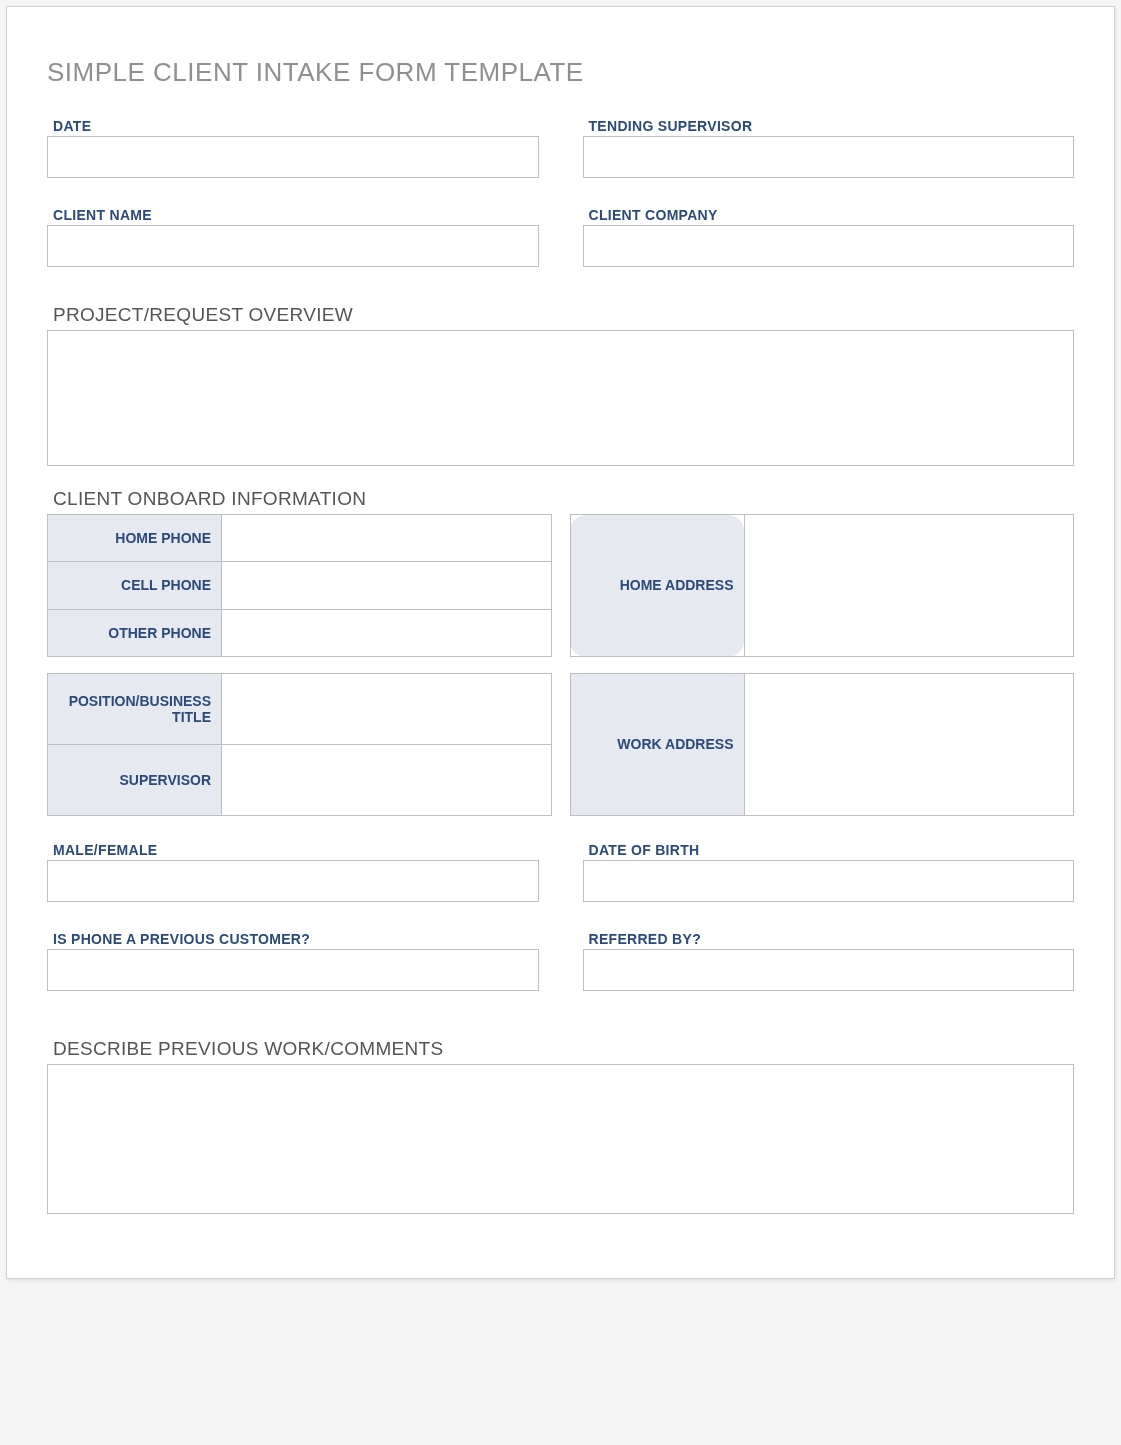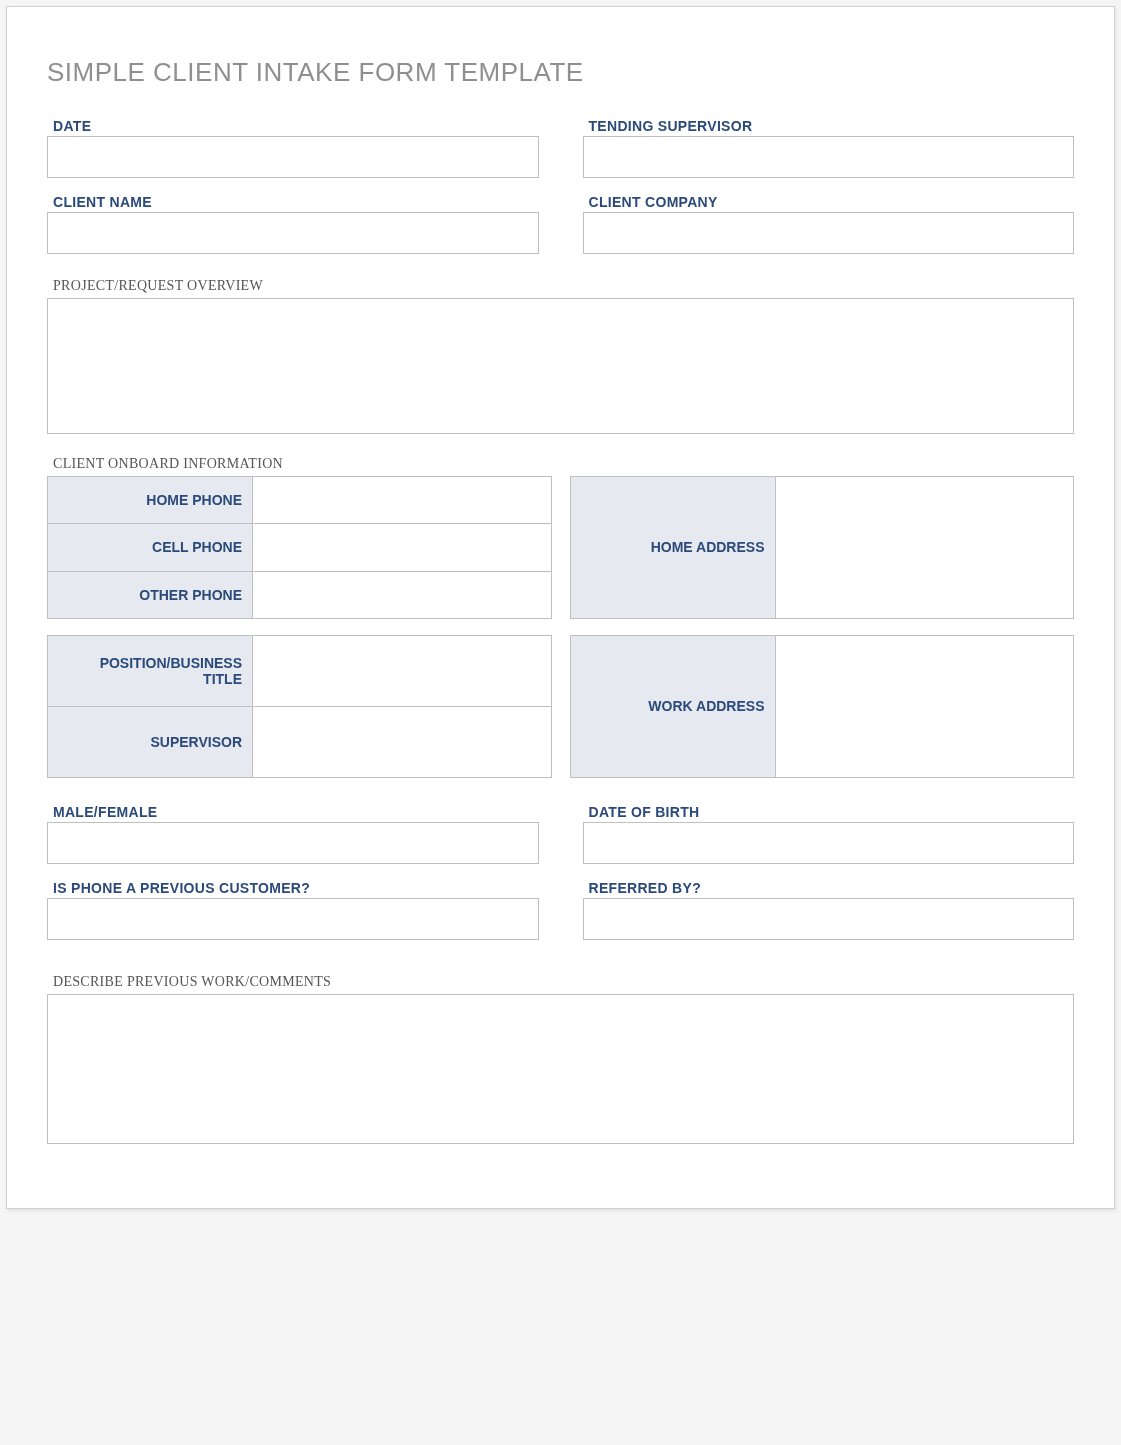"DATE" .row { margin-bottom: 16px -> 29px }
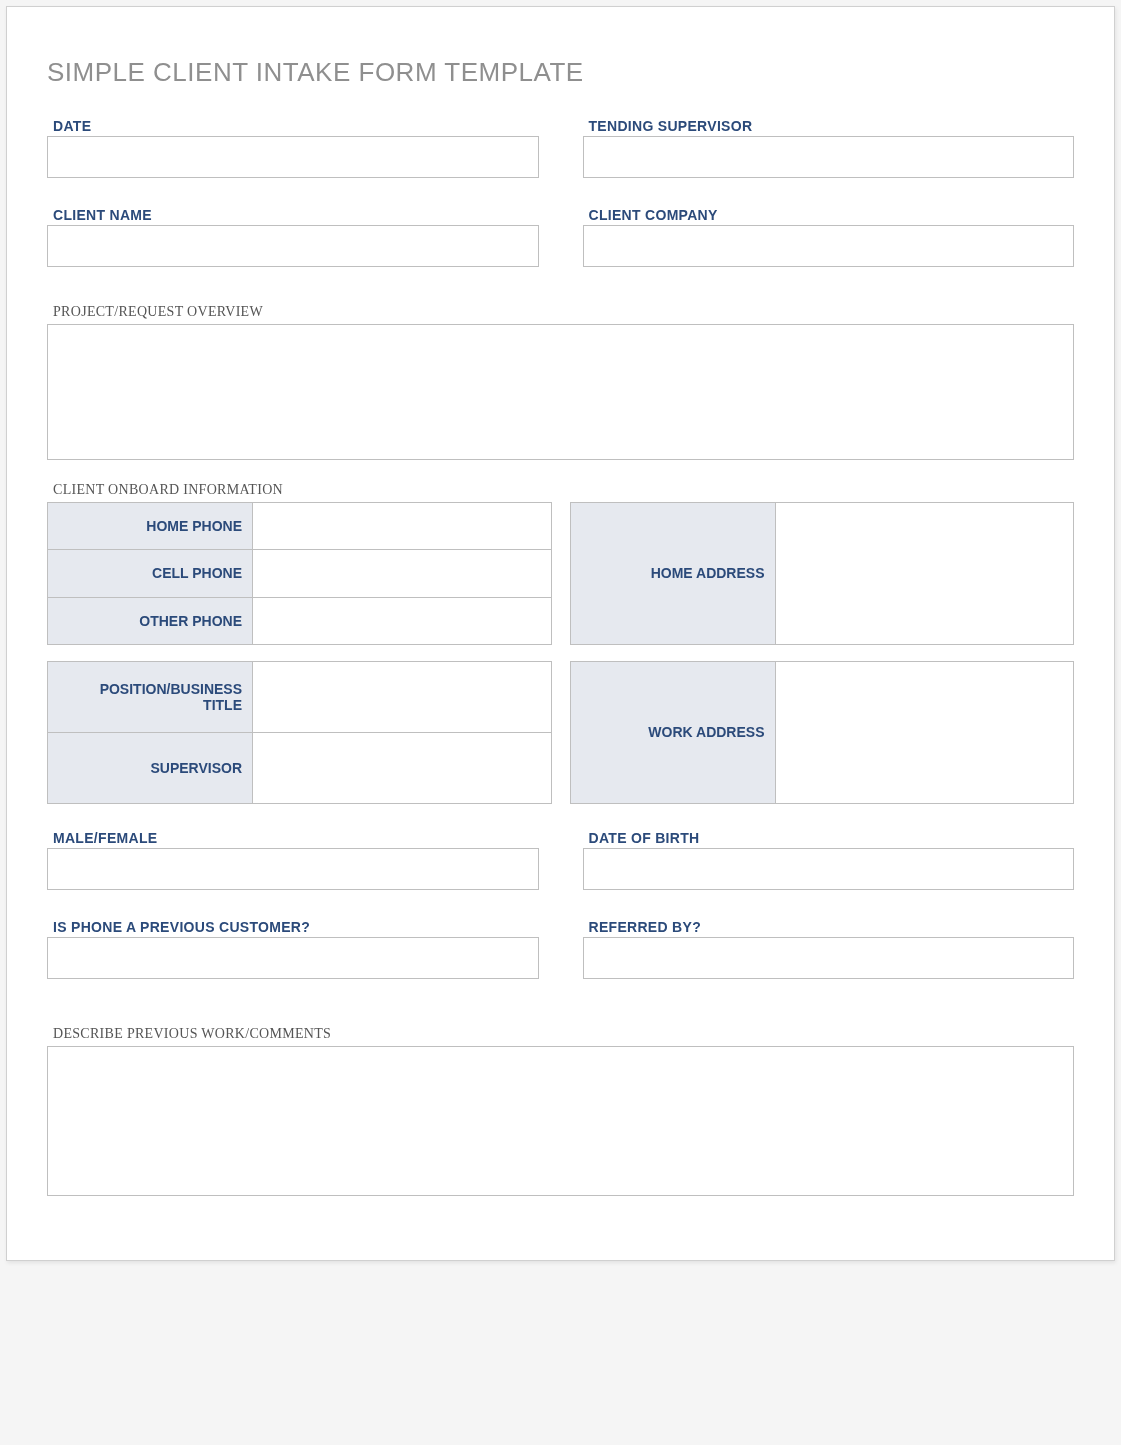"PROJECT/REQUEST OVERVIEW" .section-label { font-family: Liberation Serif, serif -> none; font-size: 14px -> 19px }
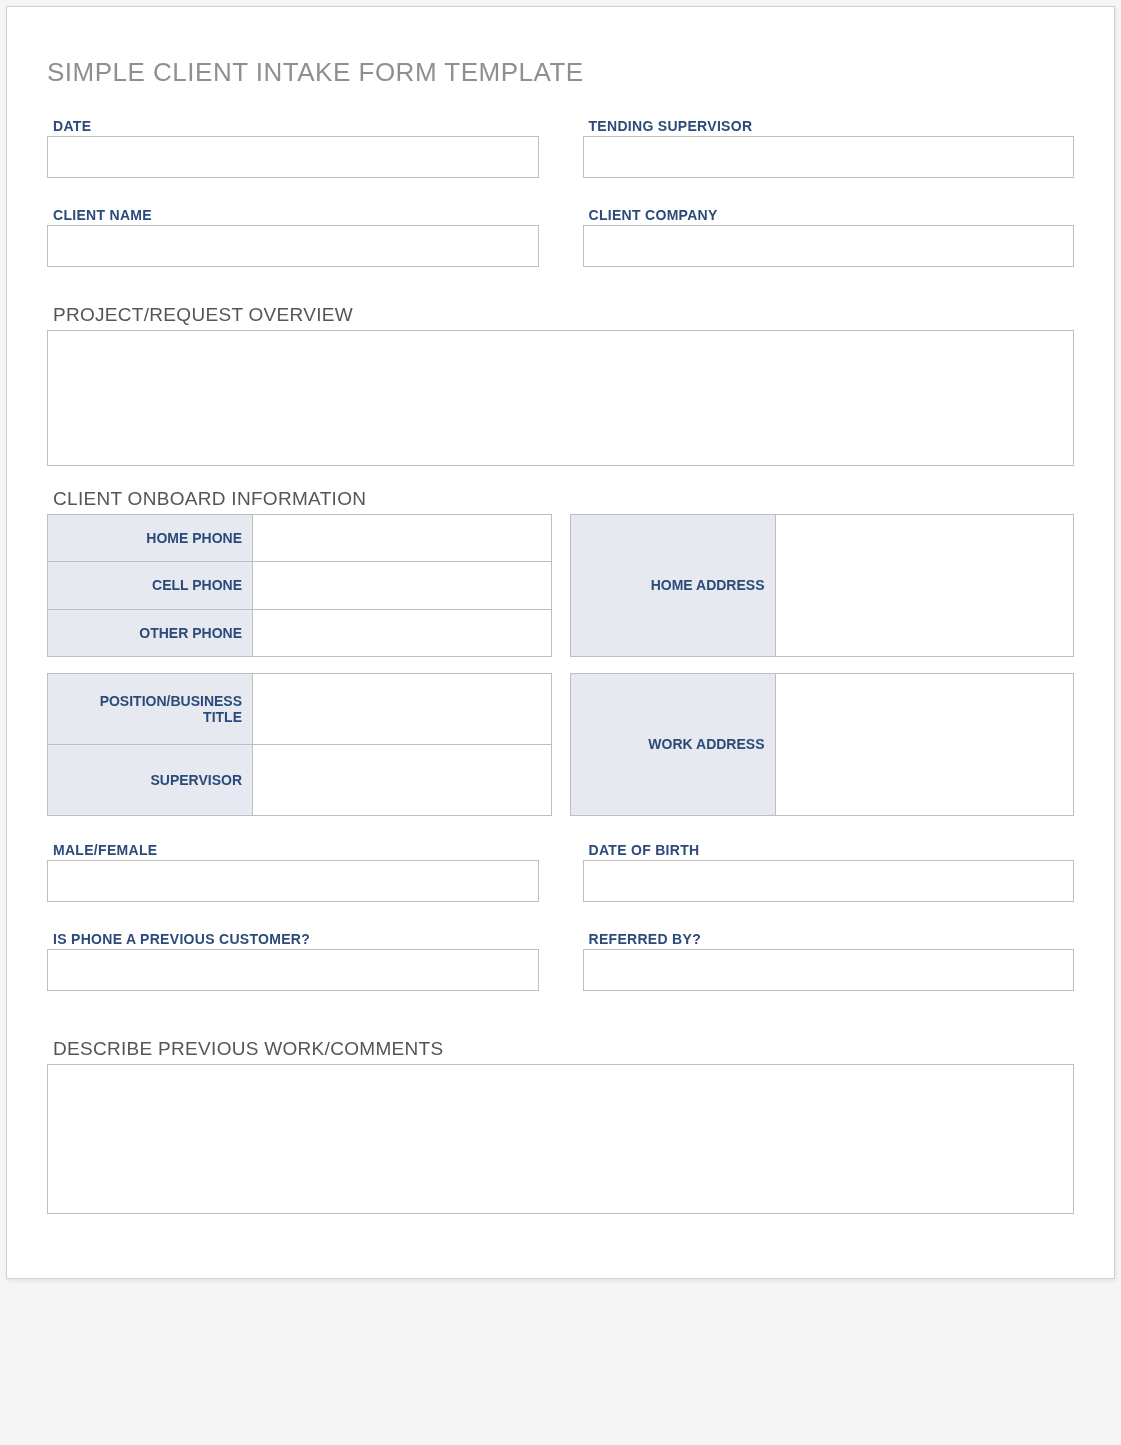"HOME PHONE" .onboard-table td.lbl { width: 205px -> 174px }
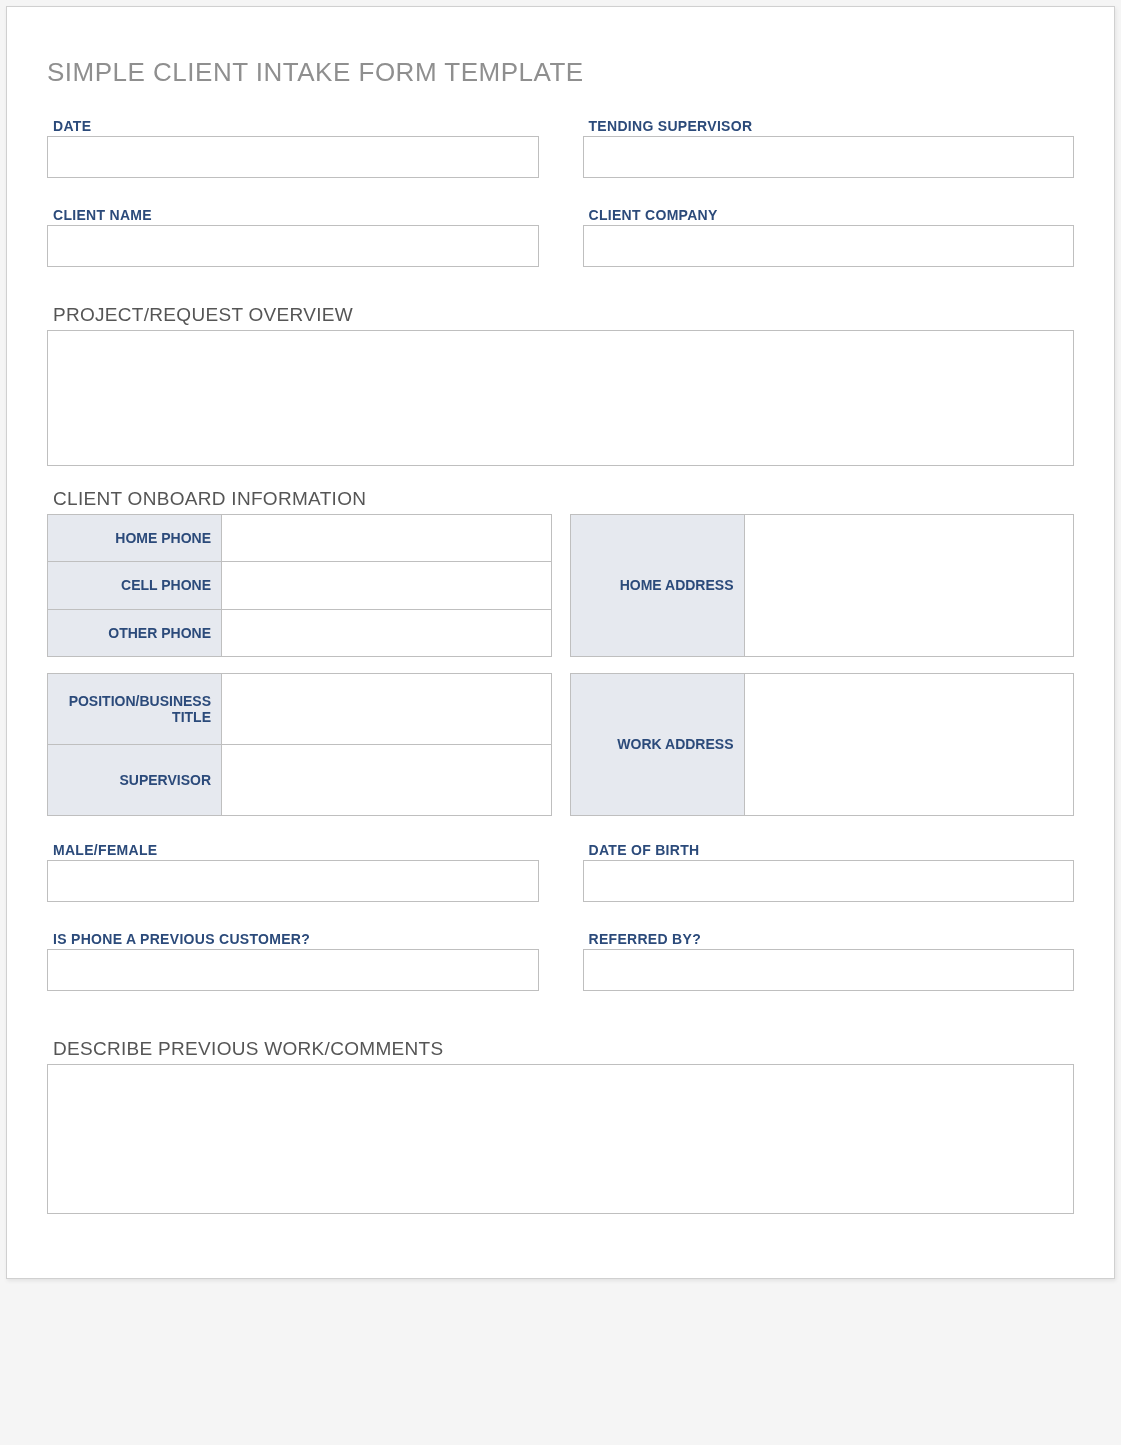"HOME ADDRESS" td.lbl { border-radius: none -> 16px }
